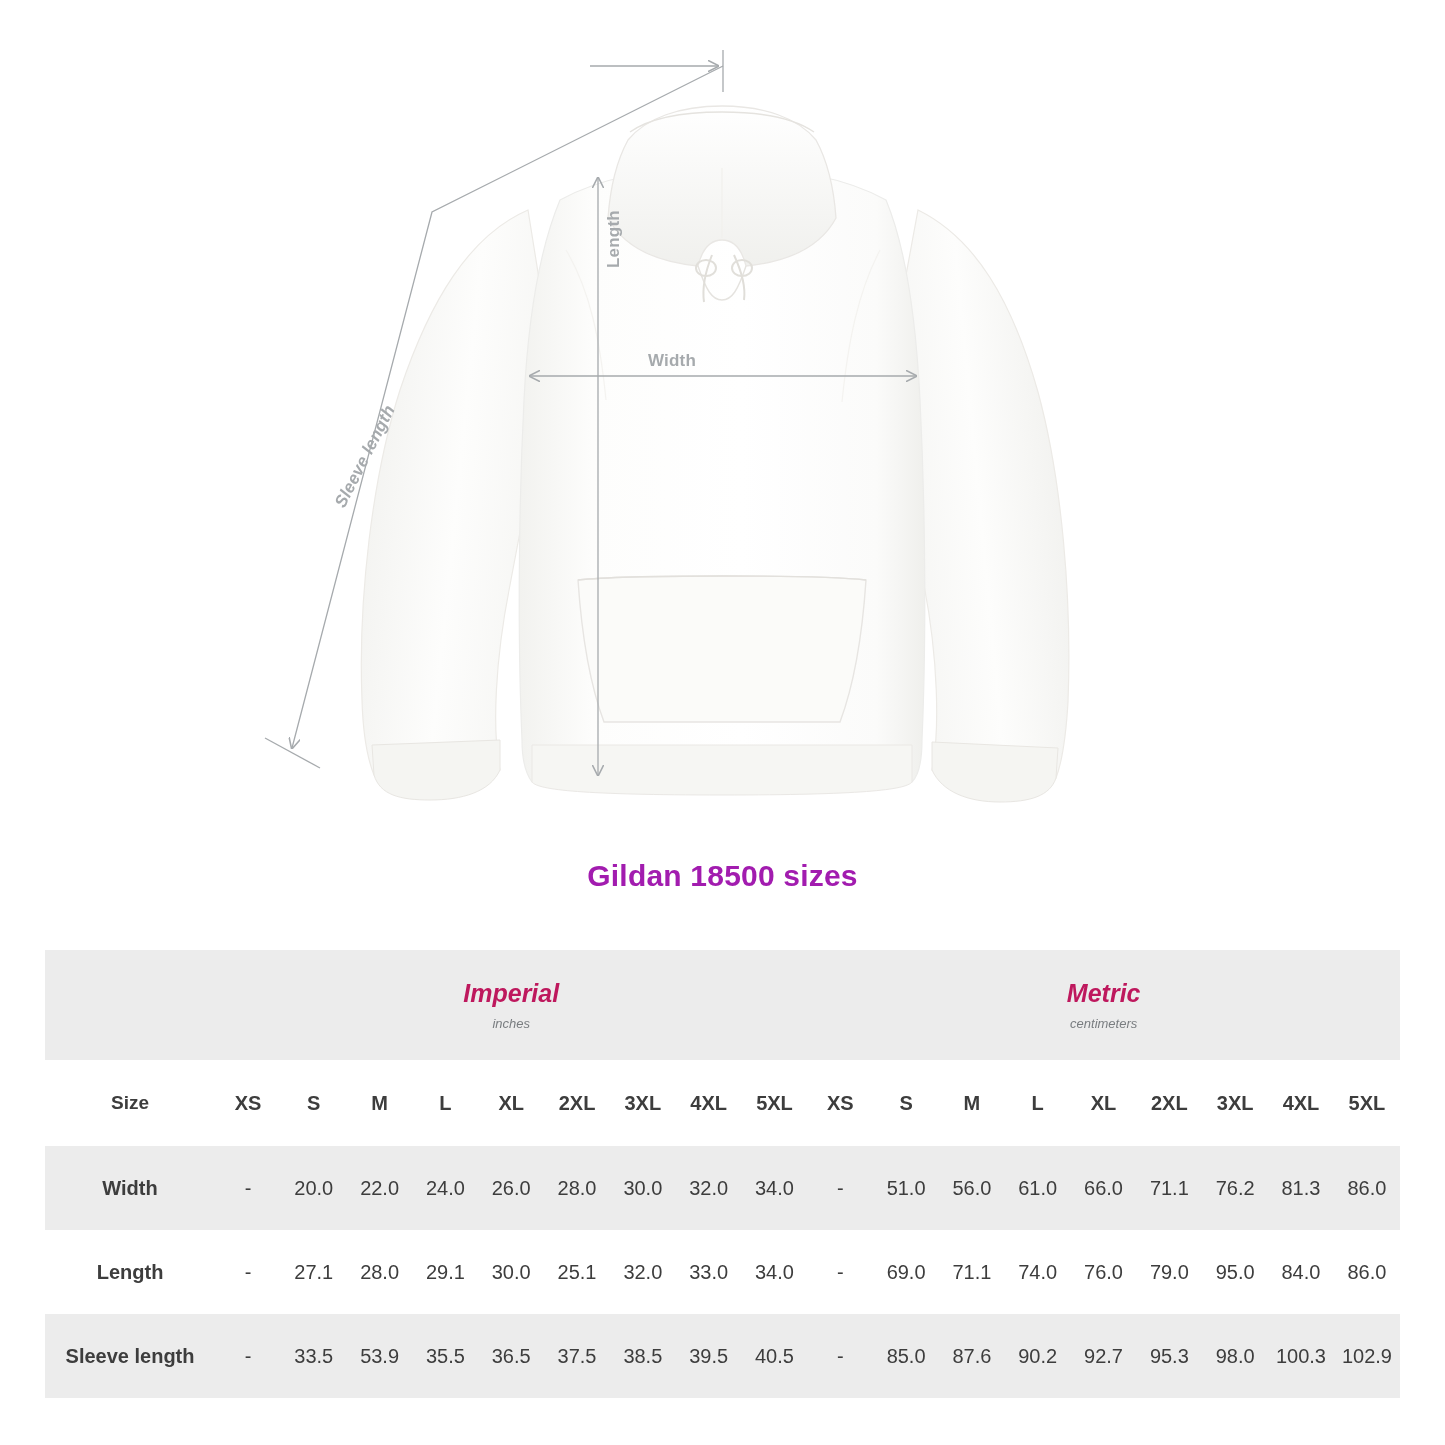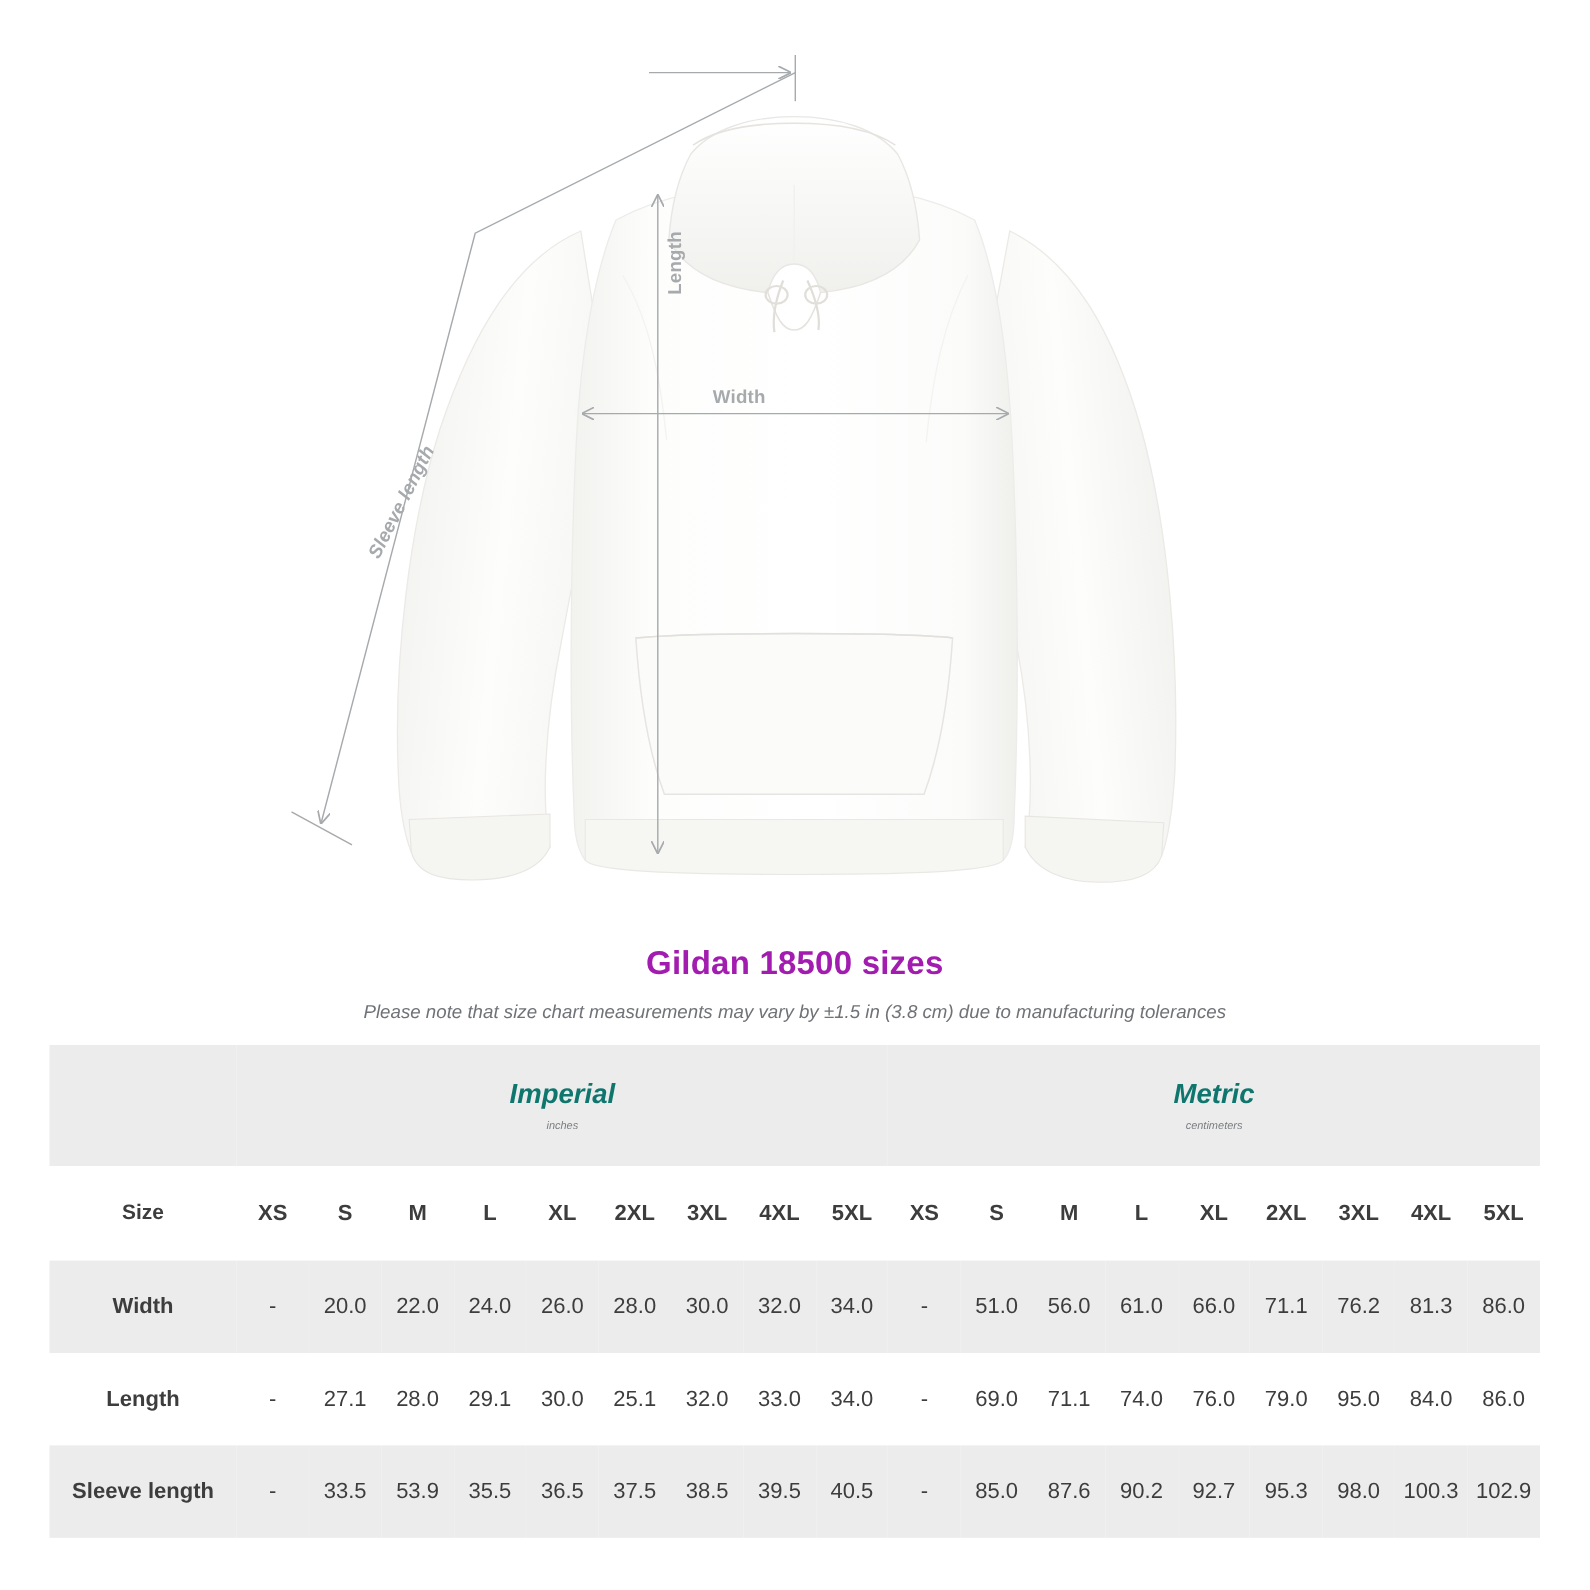"Please note that size chart" div.chart-note { html: <div>Please note that size chart measurements may vary by ±1.5 in (3.8 cm) due to manufacturing tolerances</div> -> none }
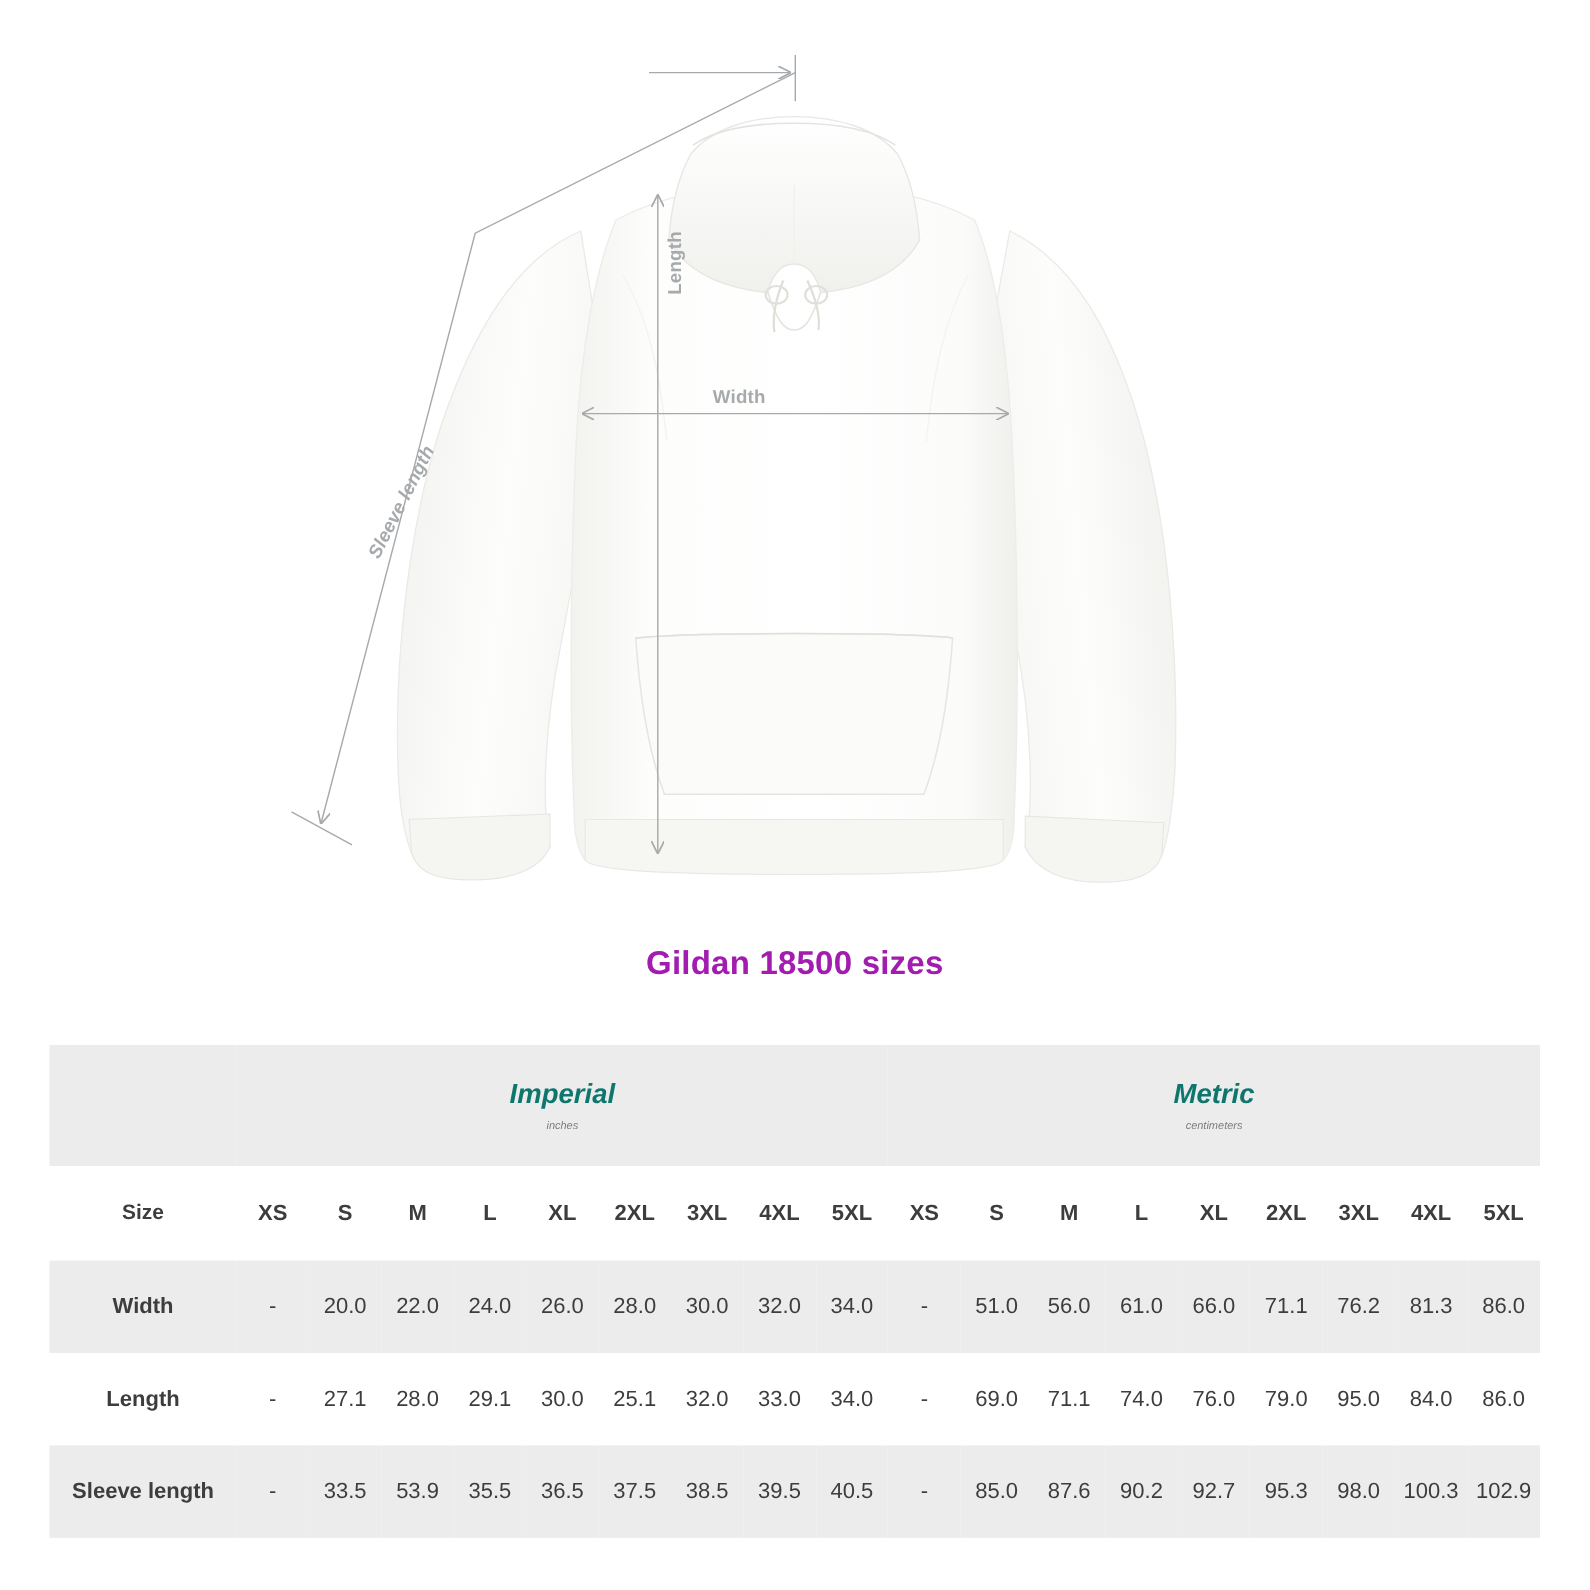"Imperial" .unit-name { color: #0f766e -> #be185d }
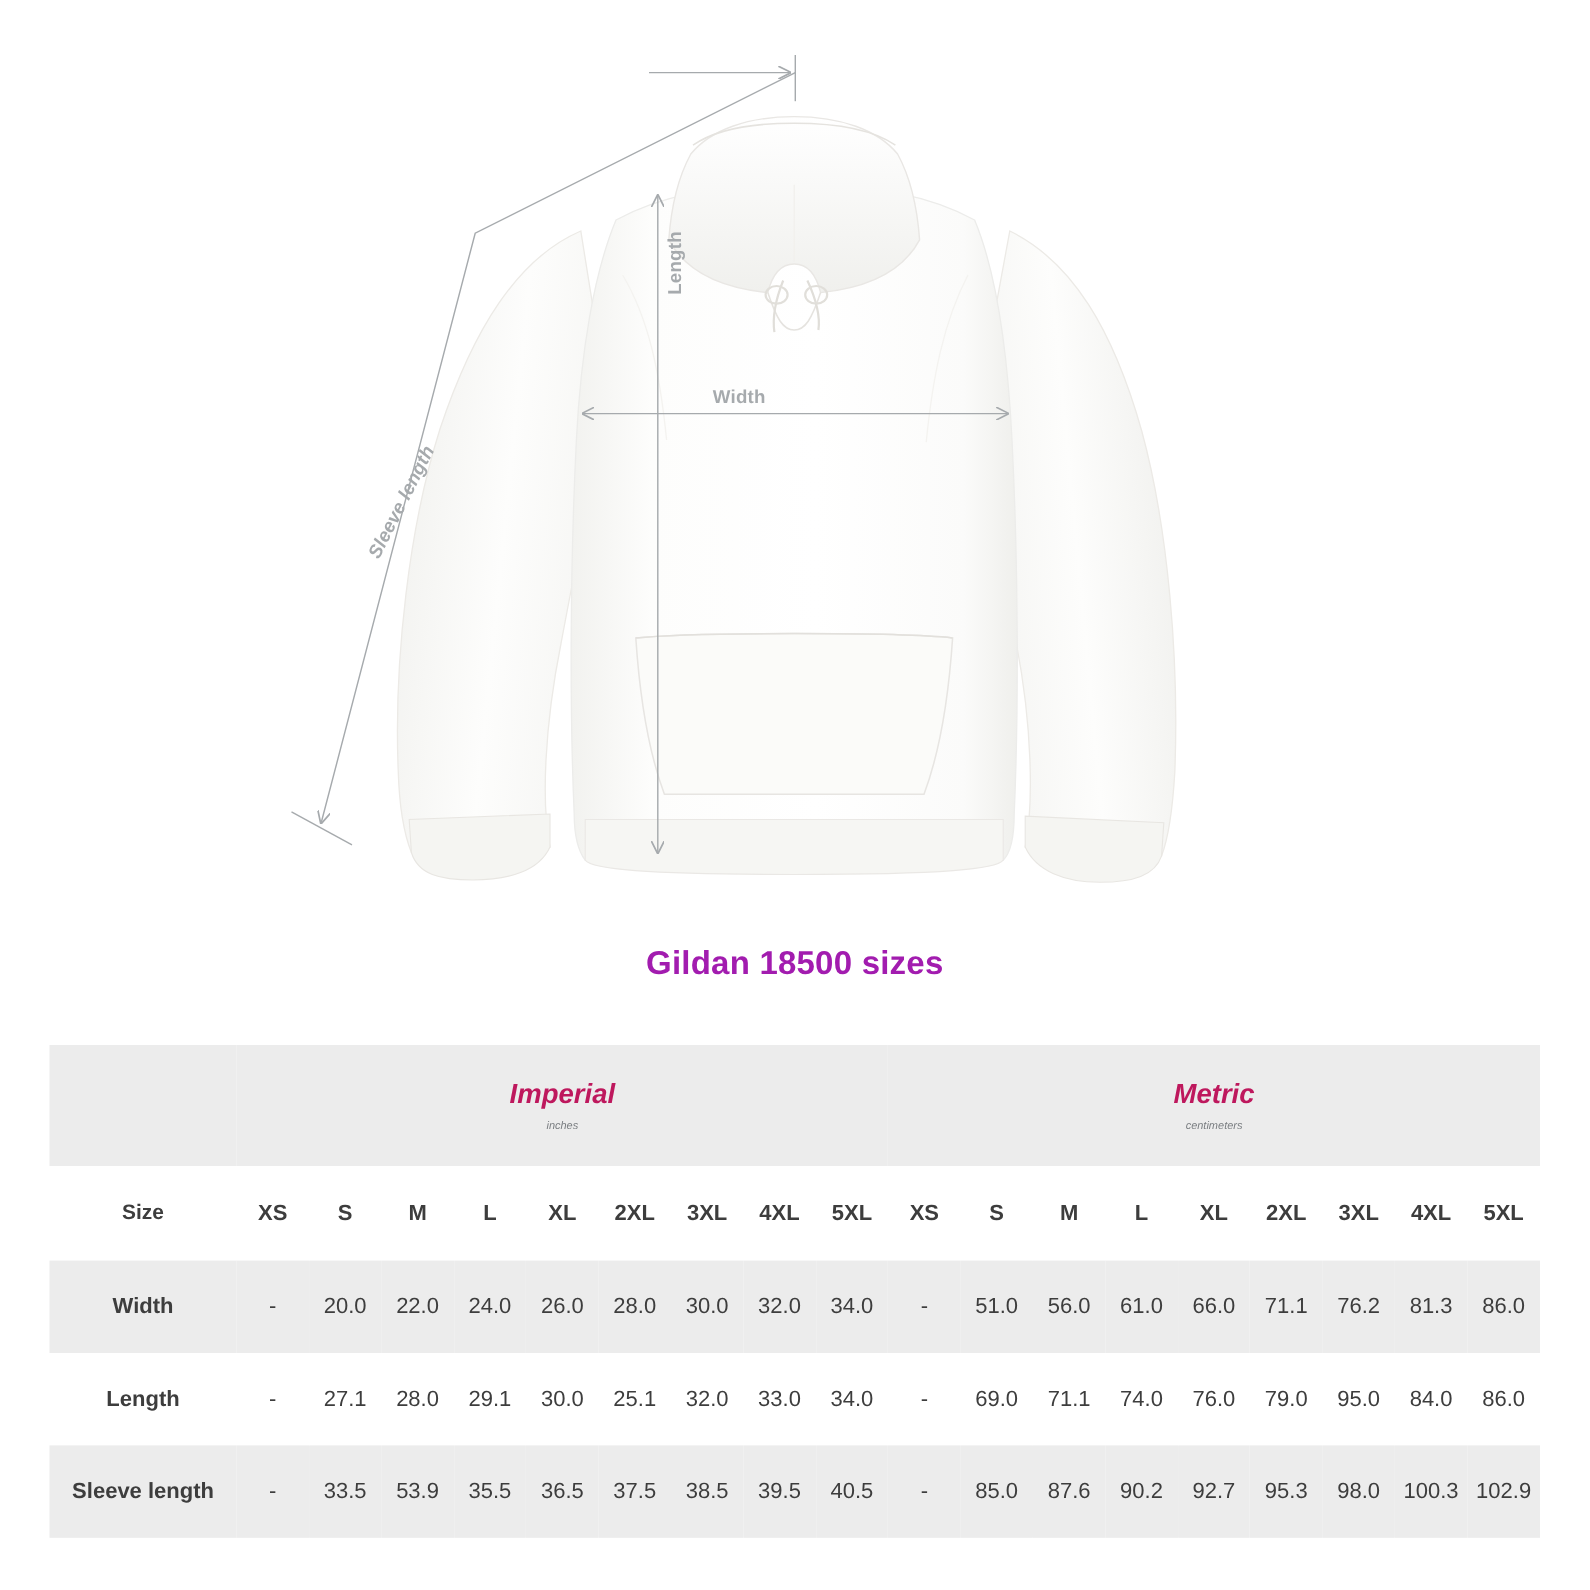"inches" .unit-sub { font-size: 10px -> 13px }
